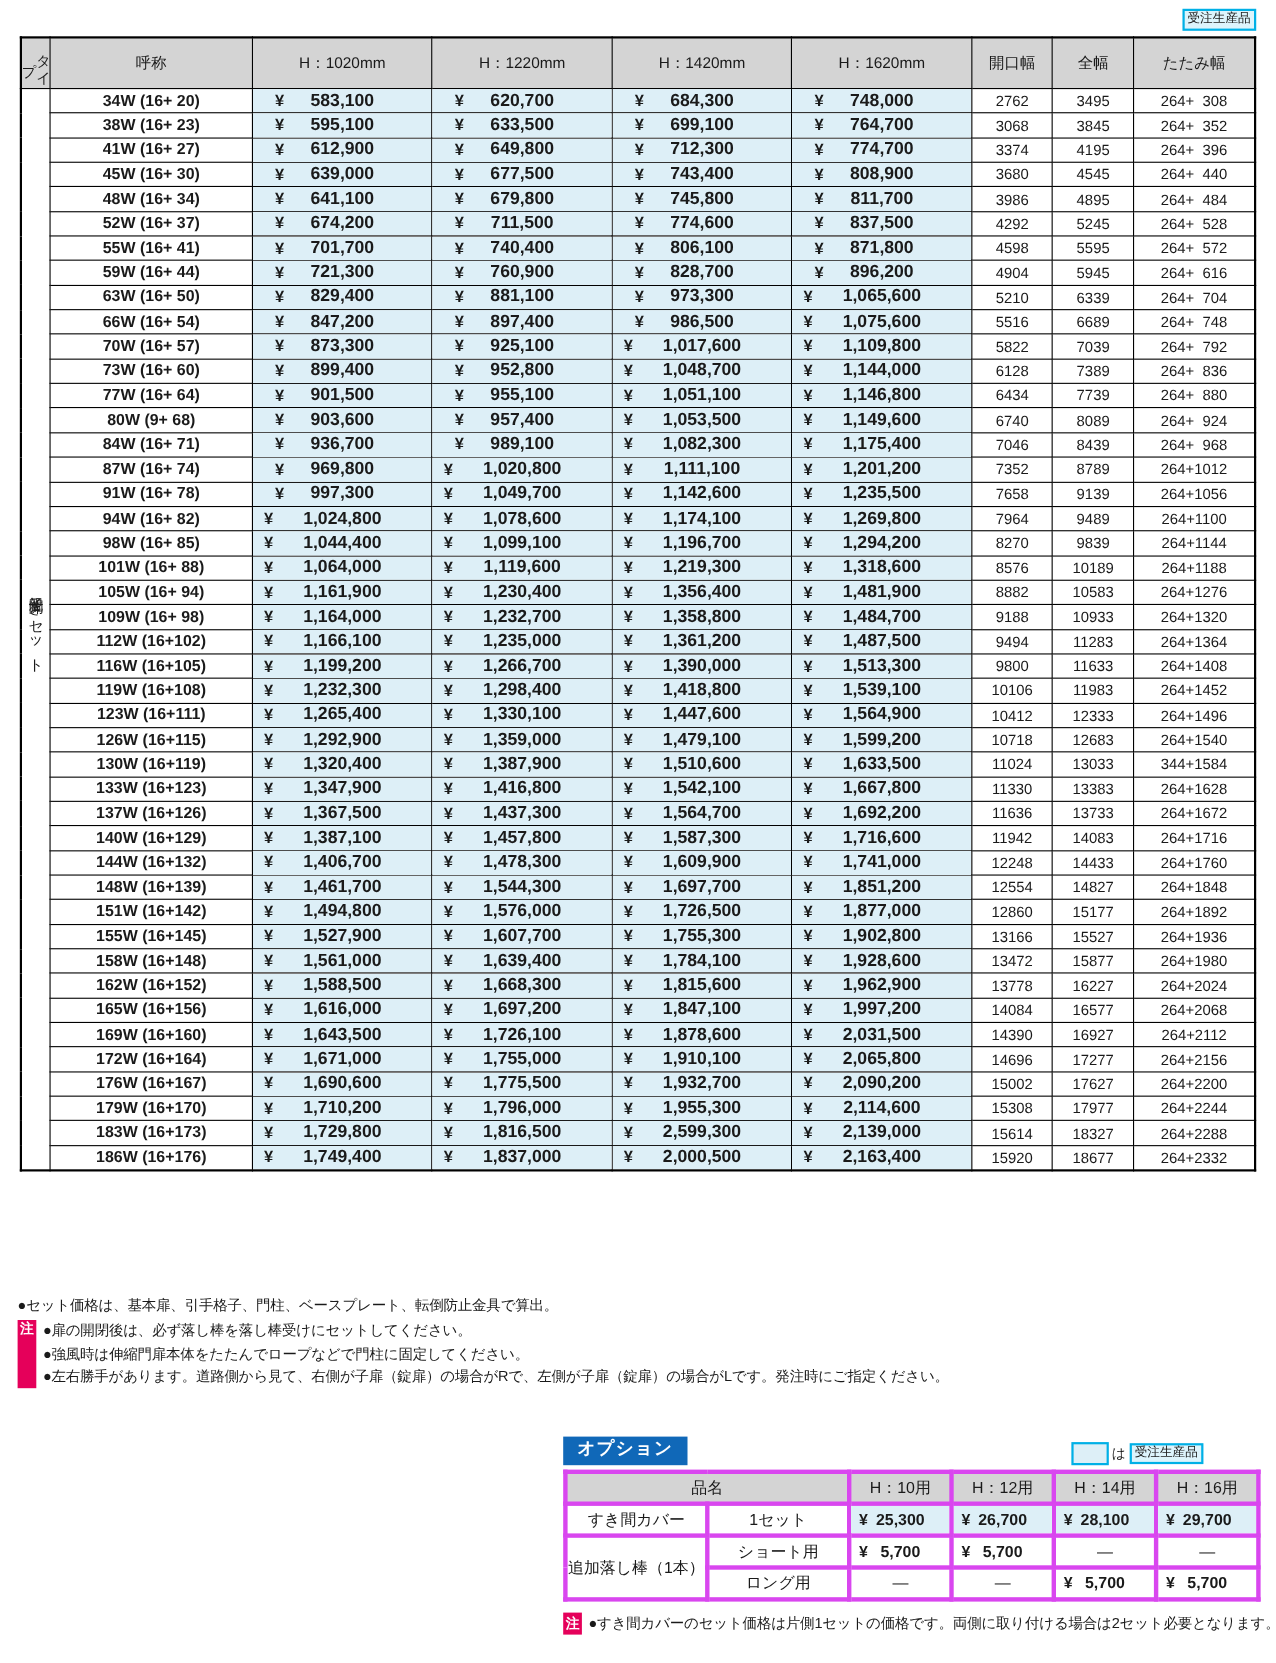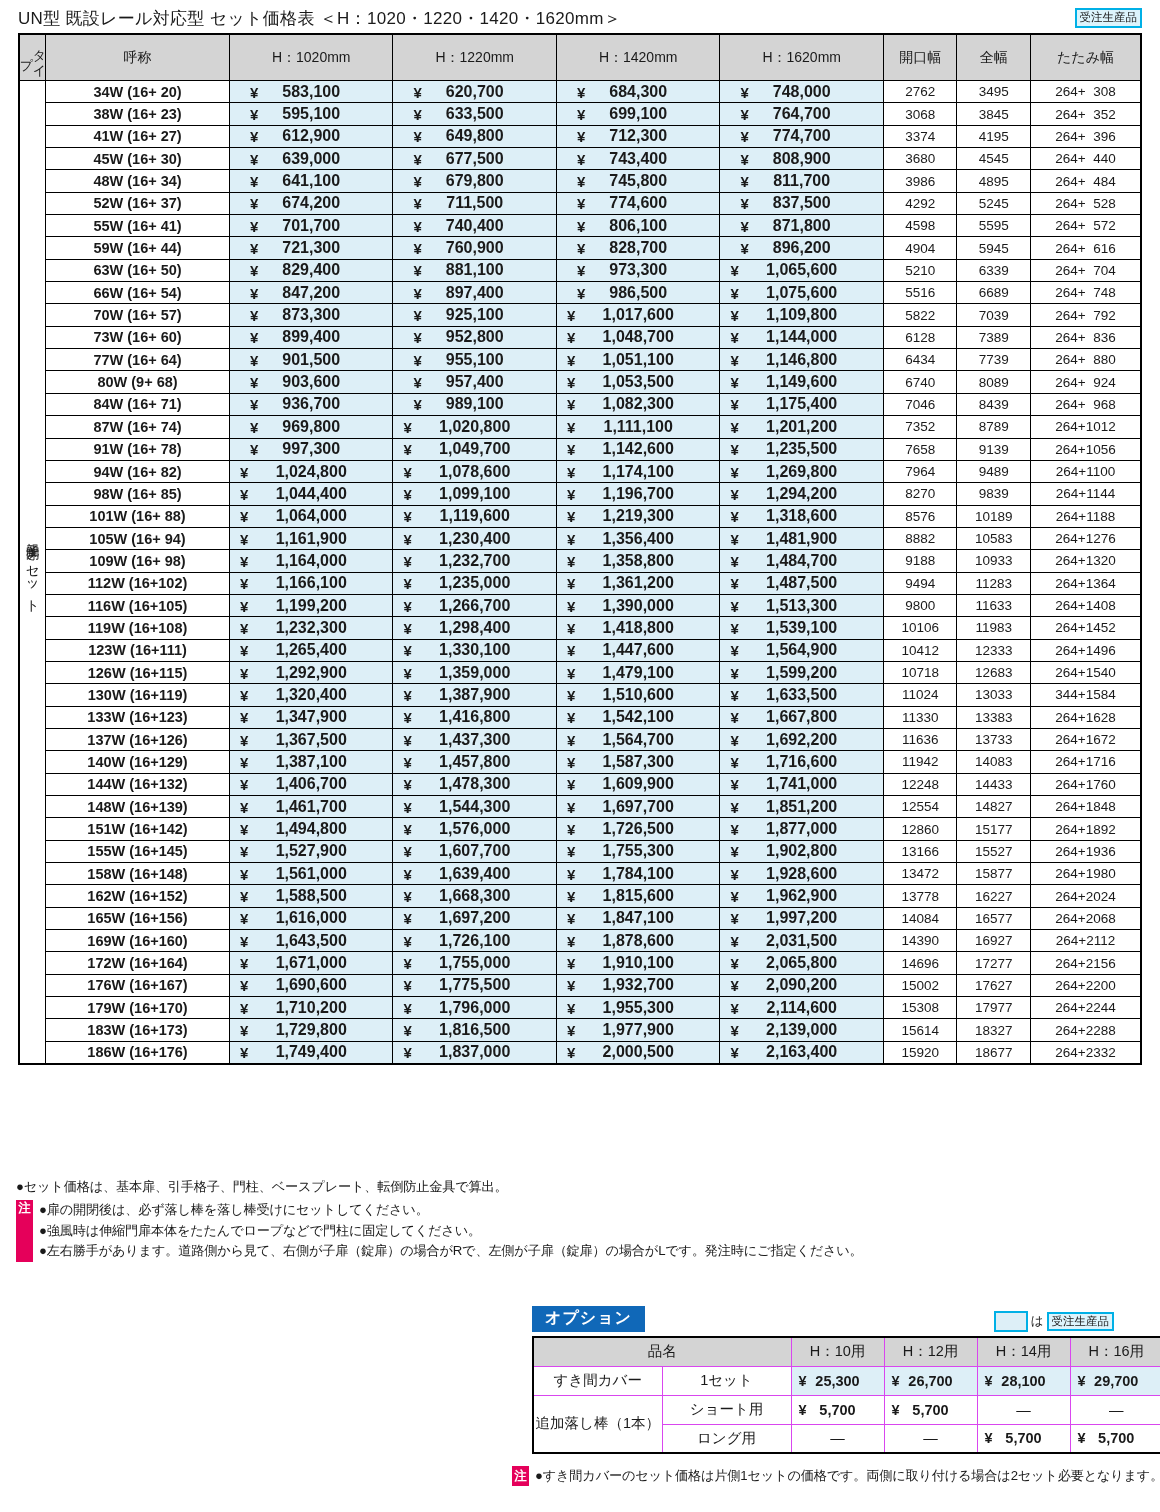"UN型 既設レール対応型 セット価格表" div.title { html: <div>UN型 既設レール対応型 セット価格表 ＜H：1020・1220・1420・1620mm＞</div> -> none }
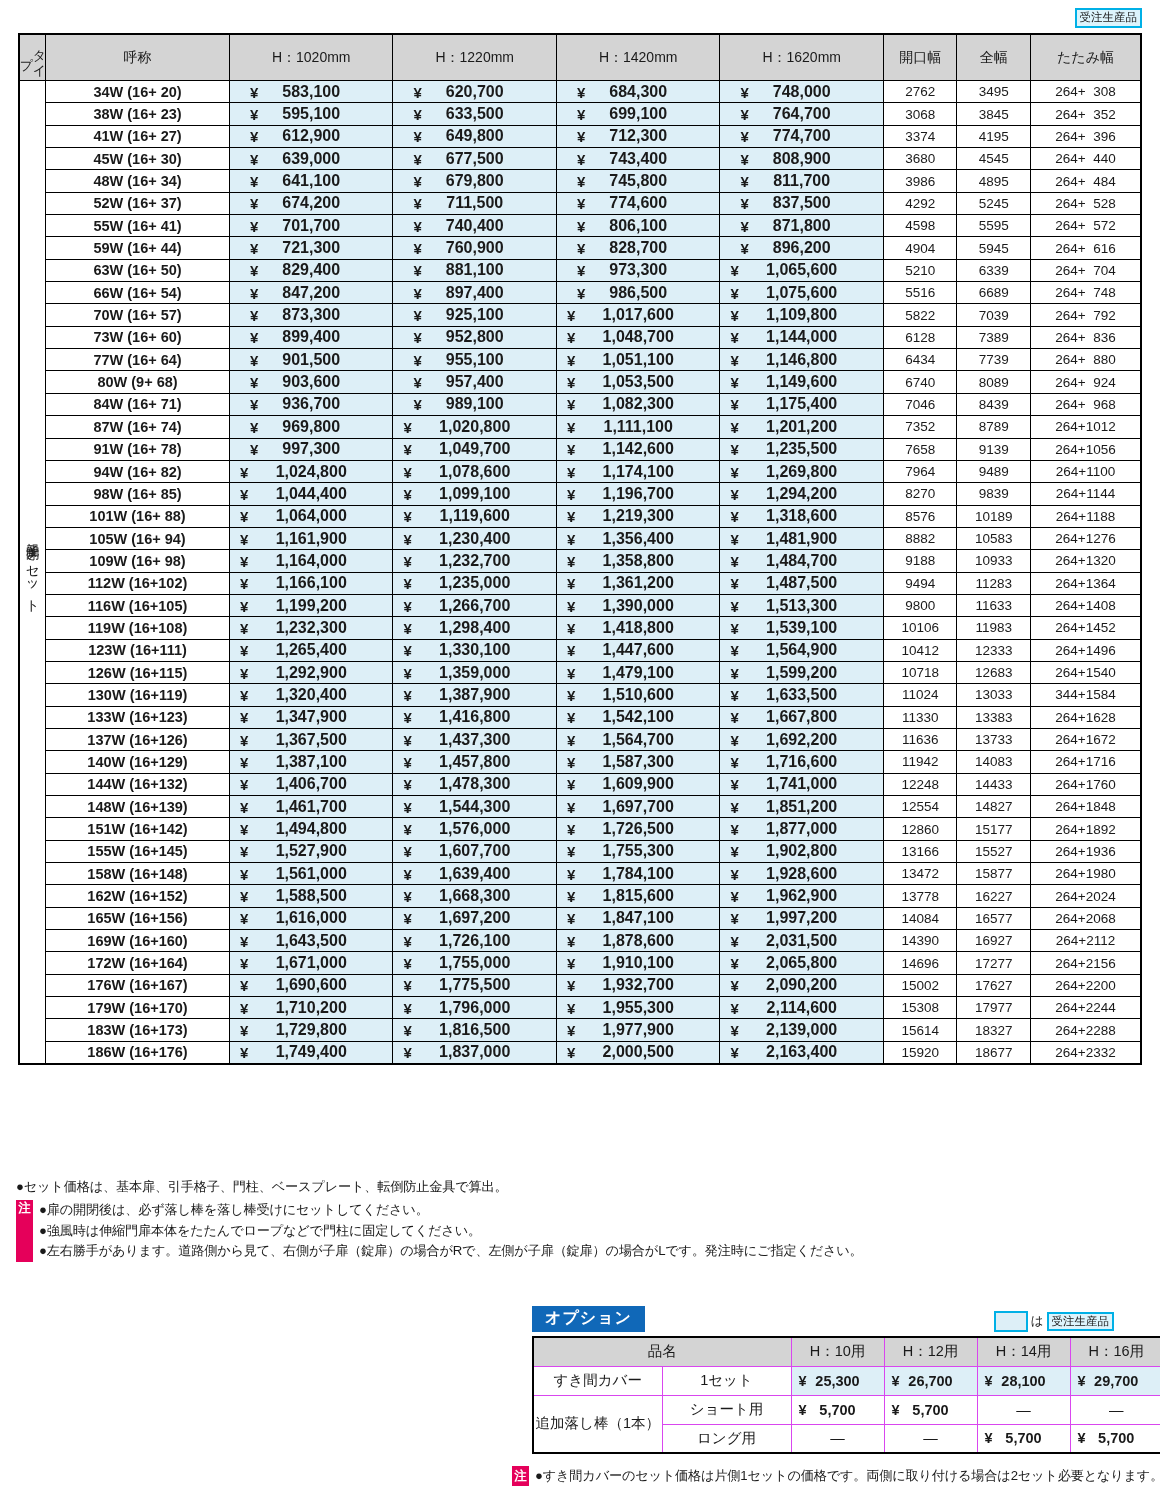"1,977,900" span { text: 1,977,900 -> 2,599,300 }
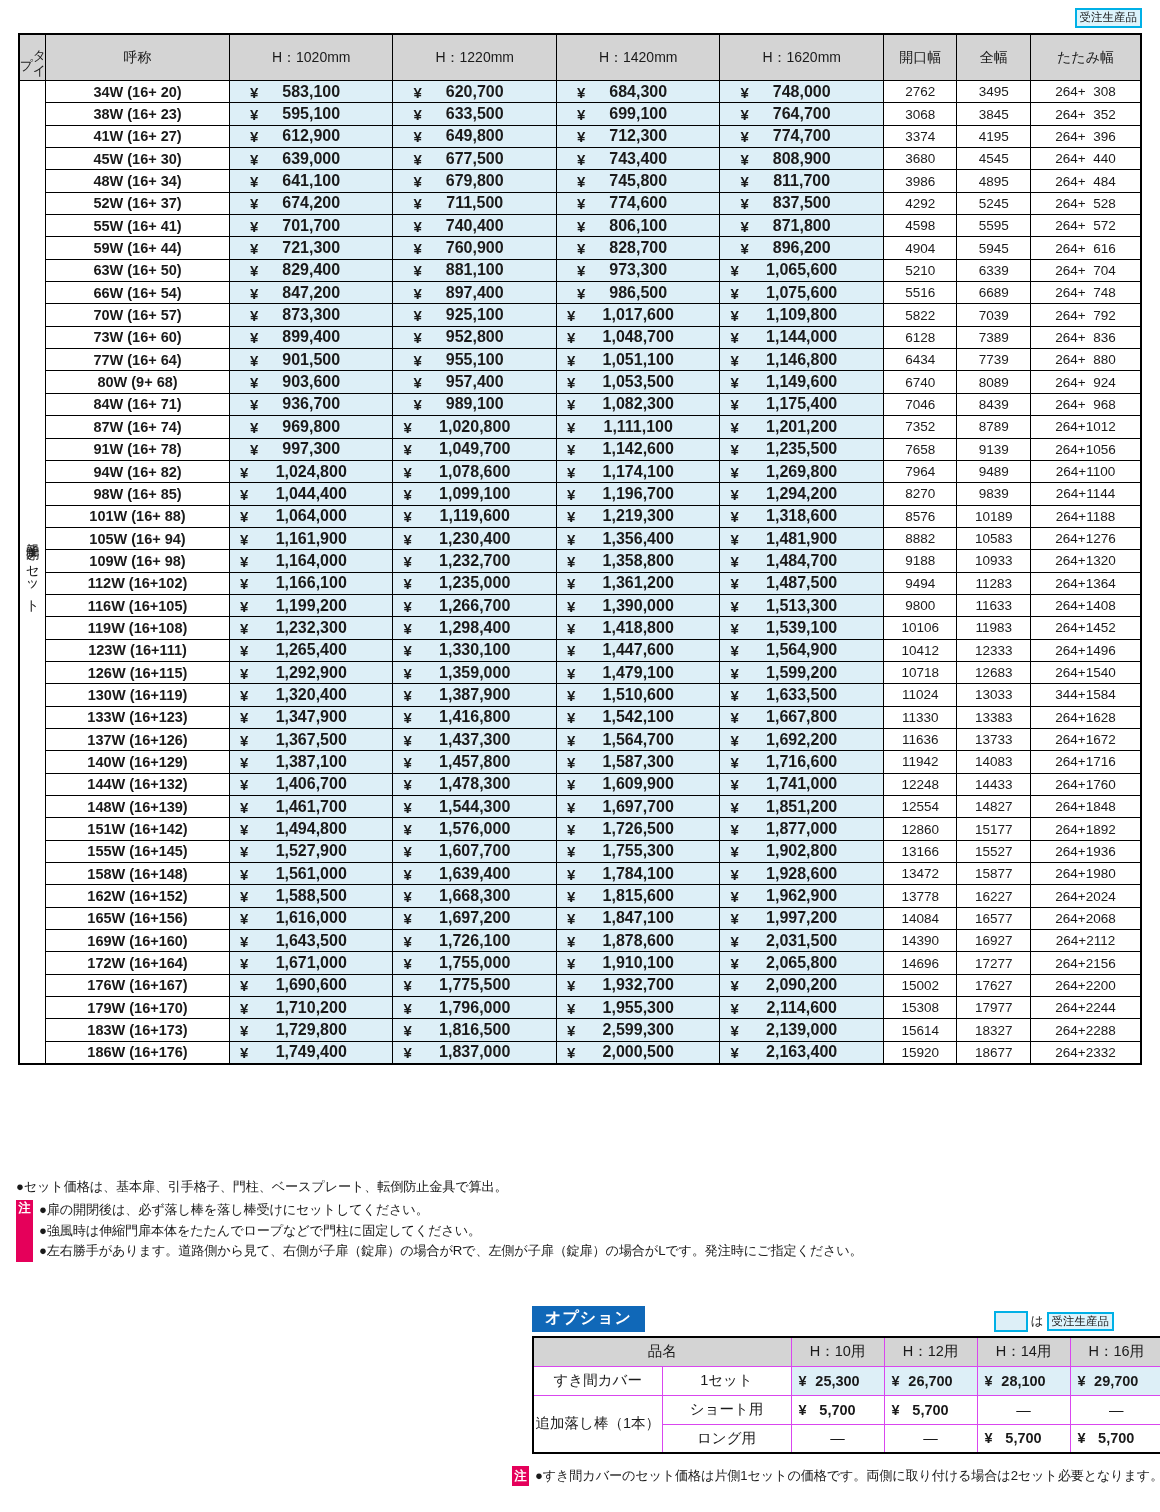"オプション" .opt-wrap { left: 532px -> 512px }
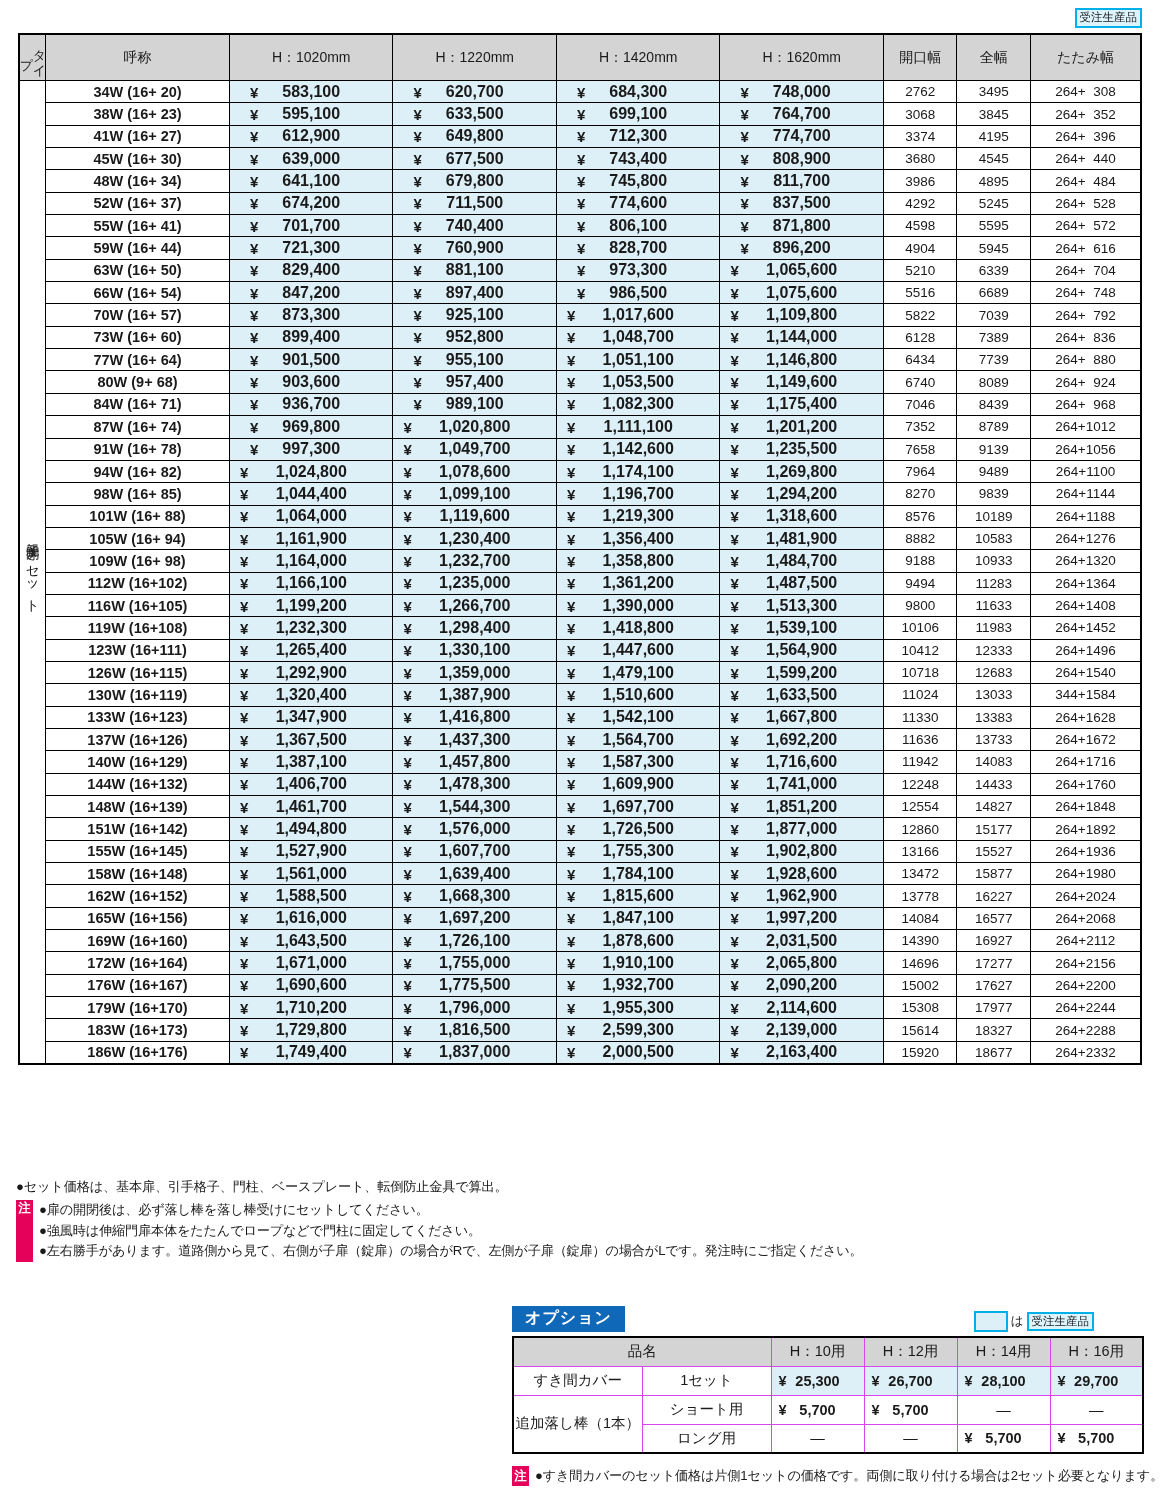"品名" table.opt th,table.opt td { border: 1px solid #d946ef -> 4px solid #d946ef }
